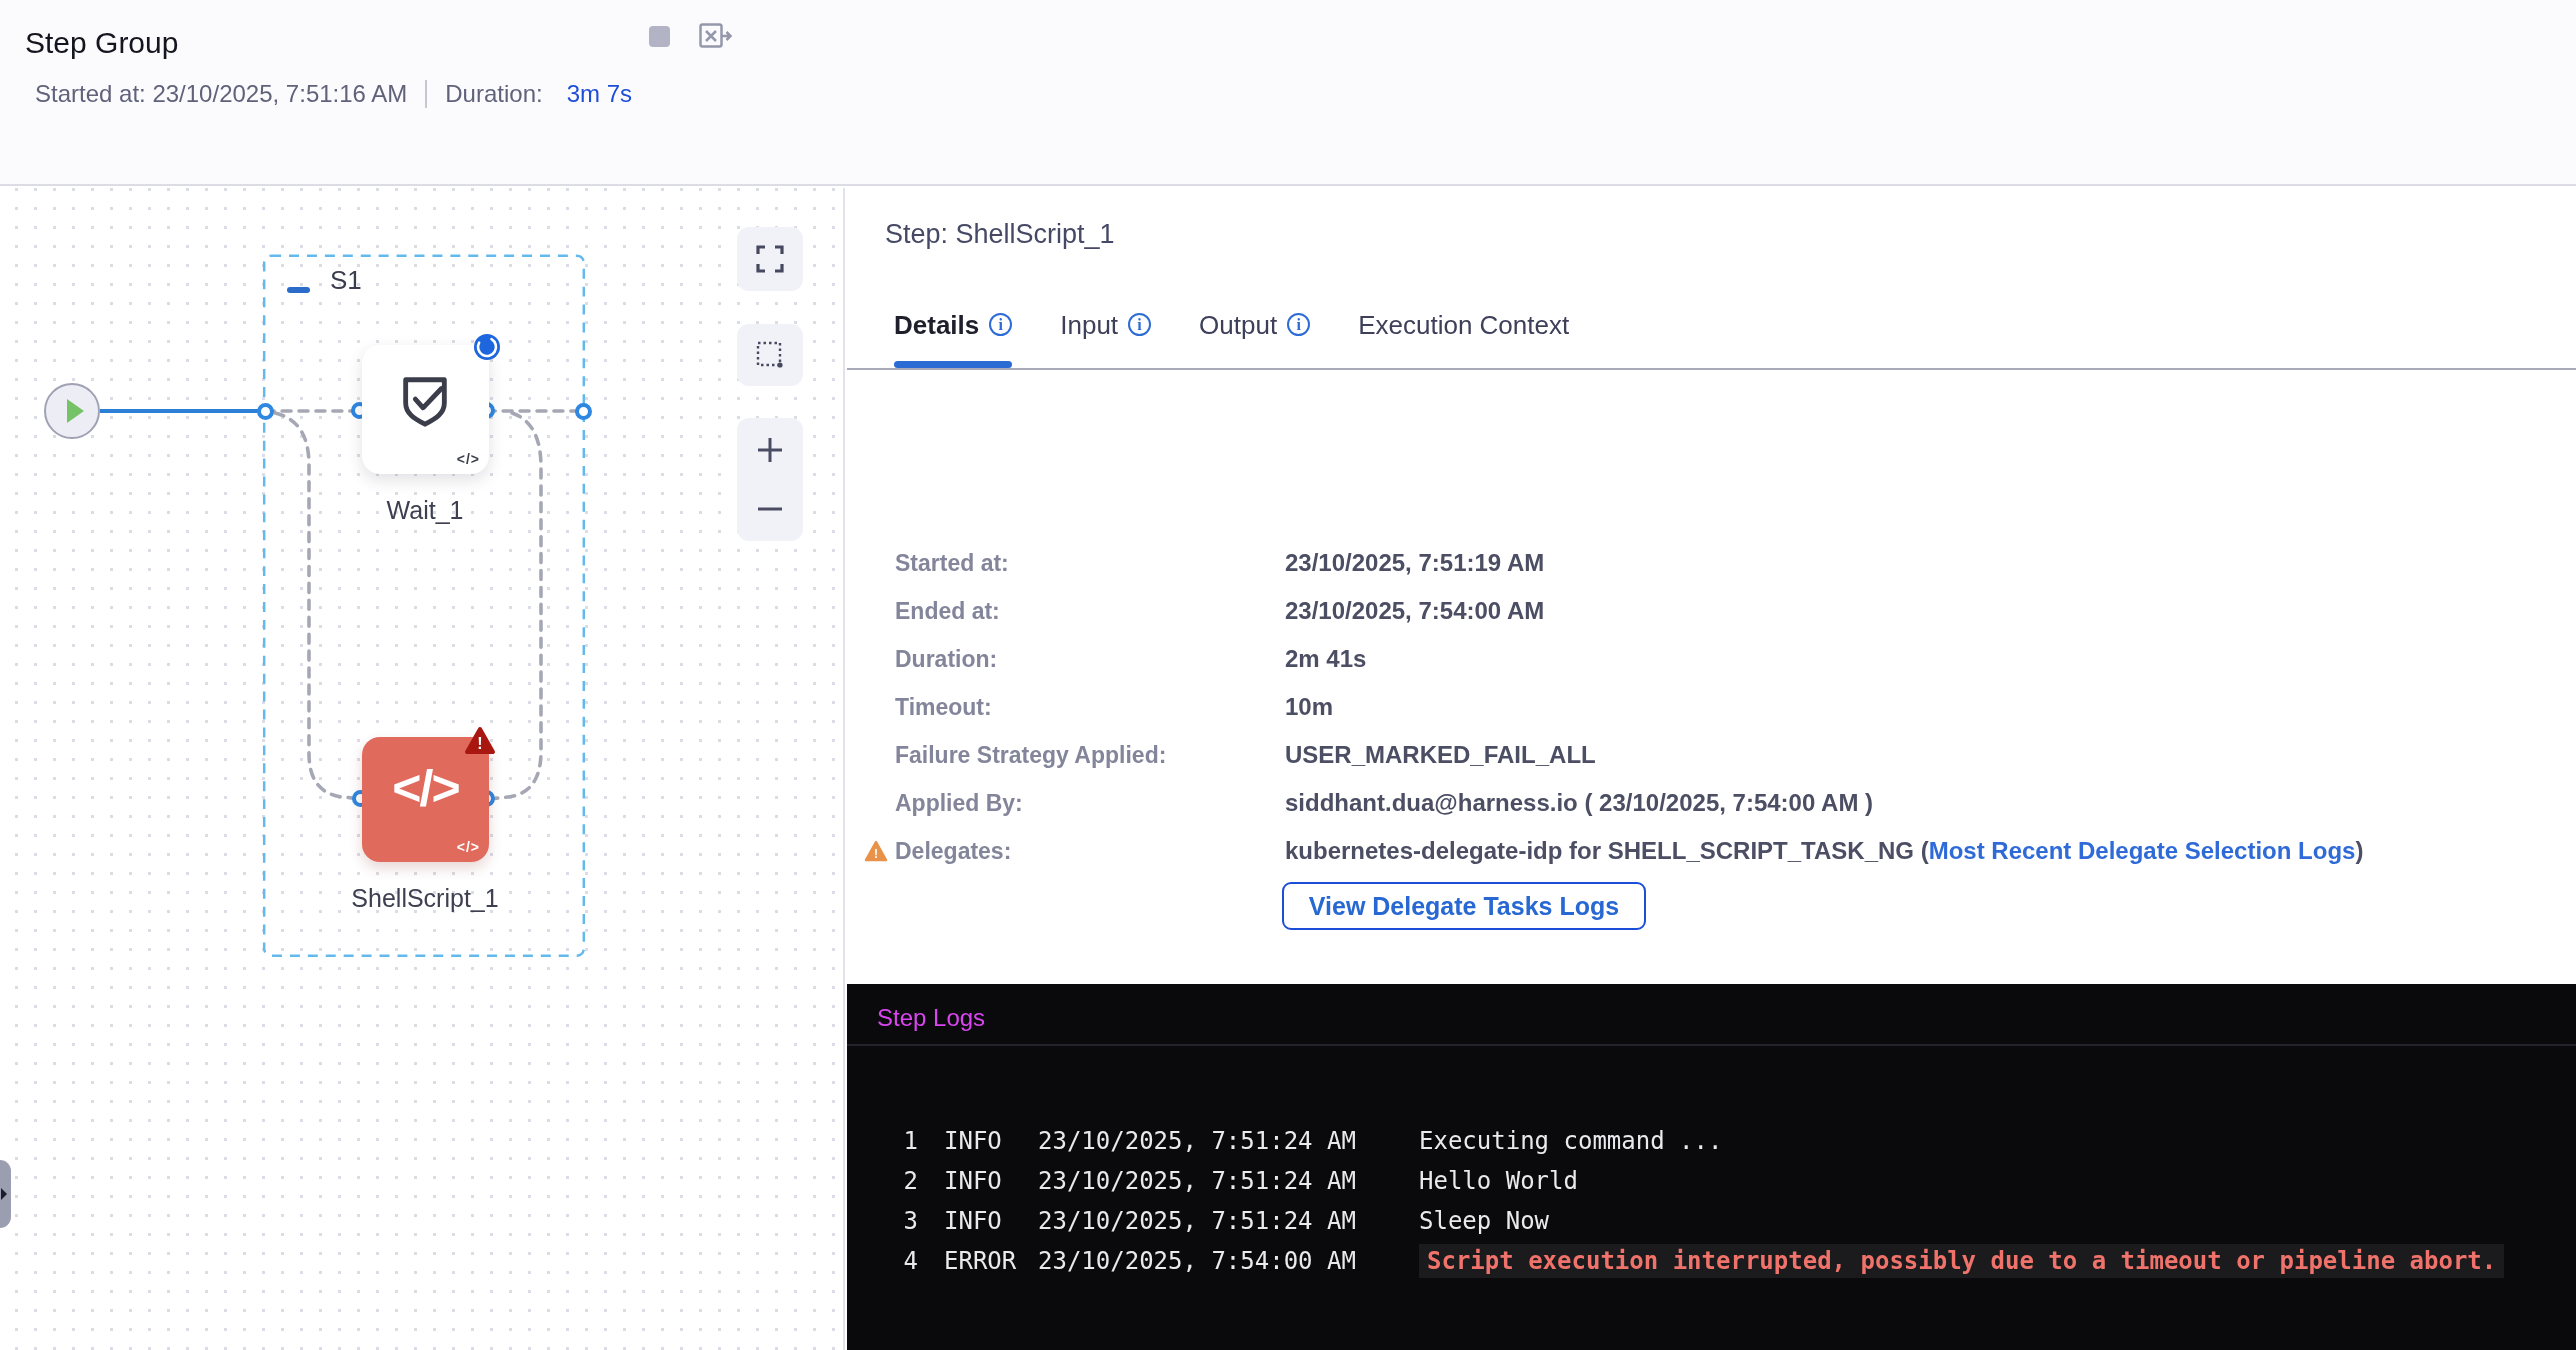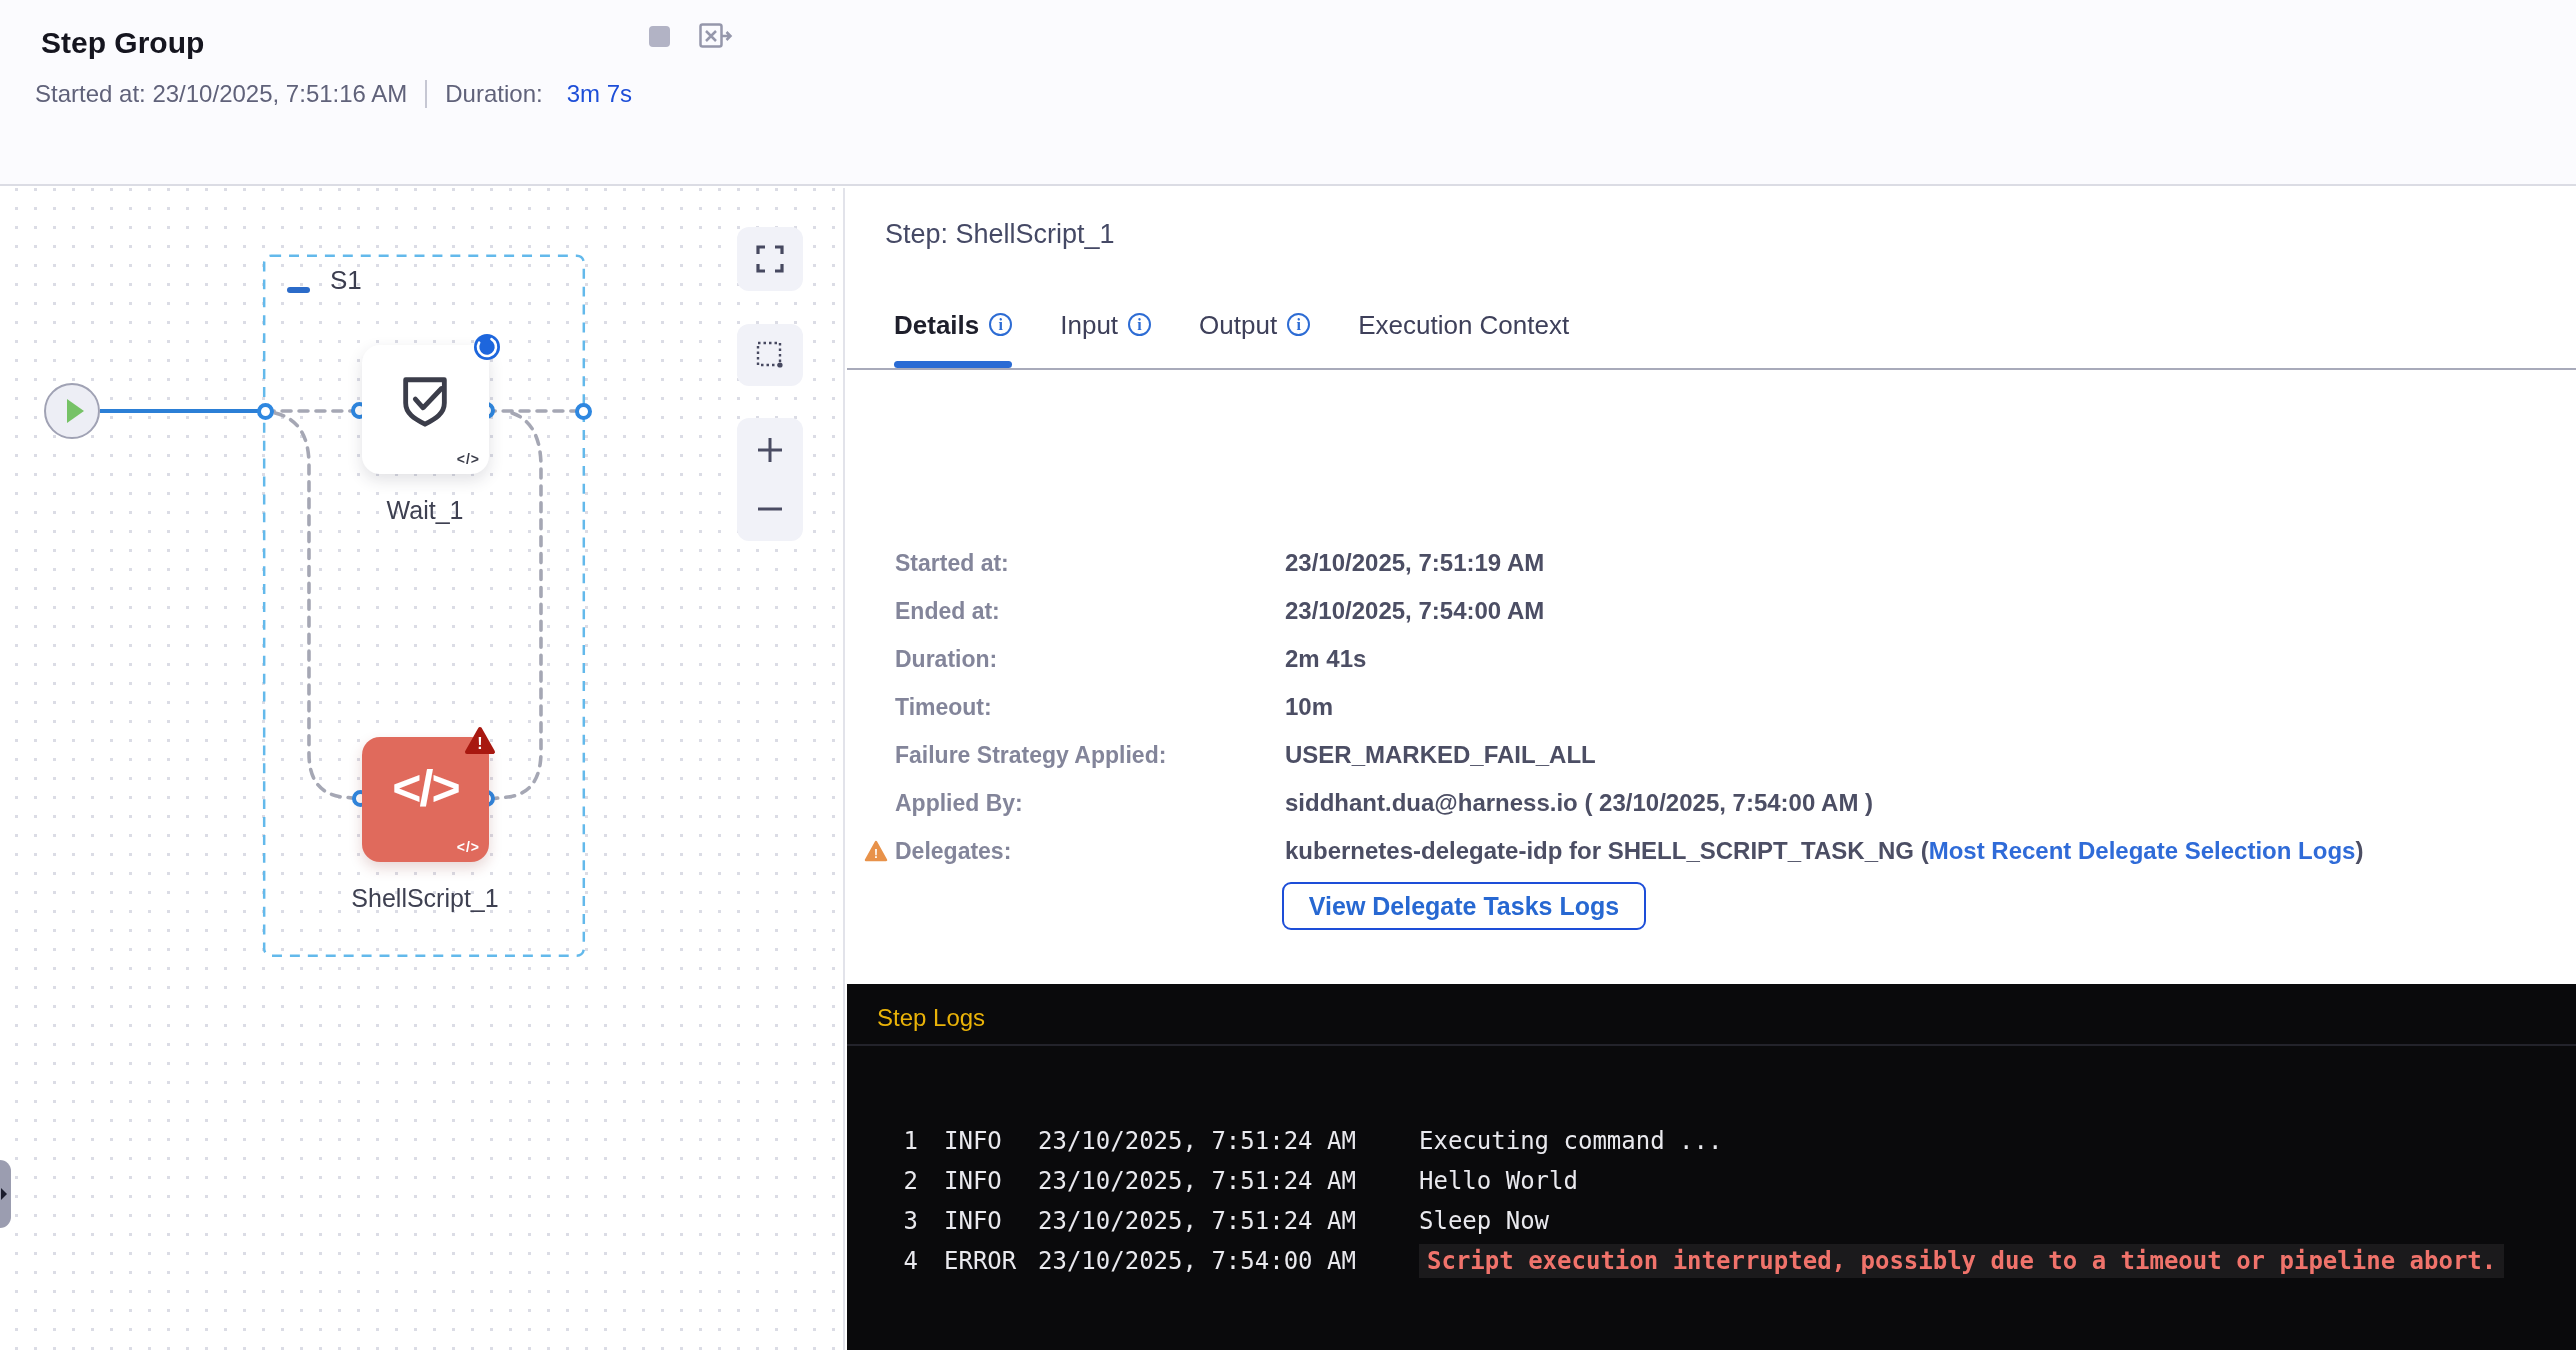"Step Group" .header-title { font-weight: bold -> normal; left: 41px -> 25px }
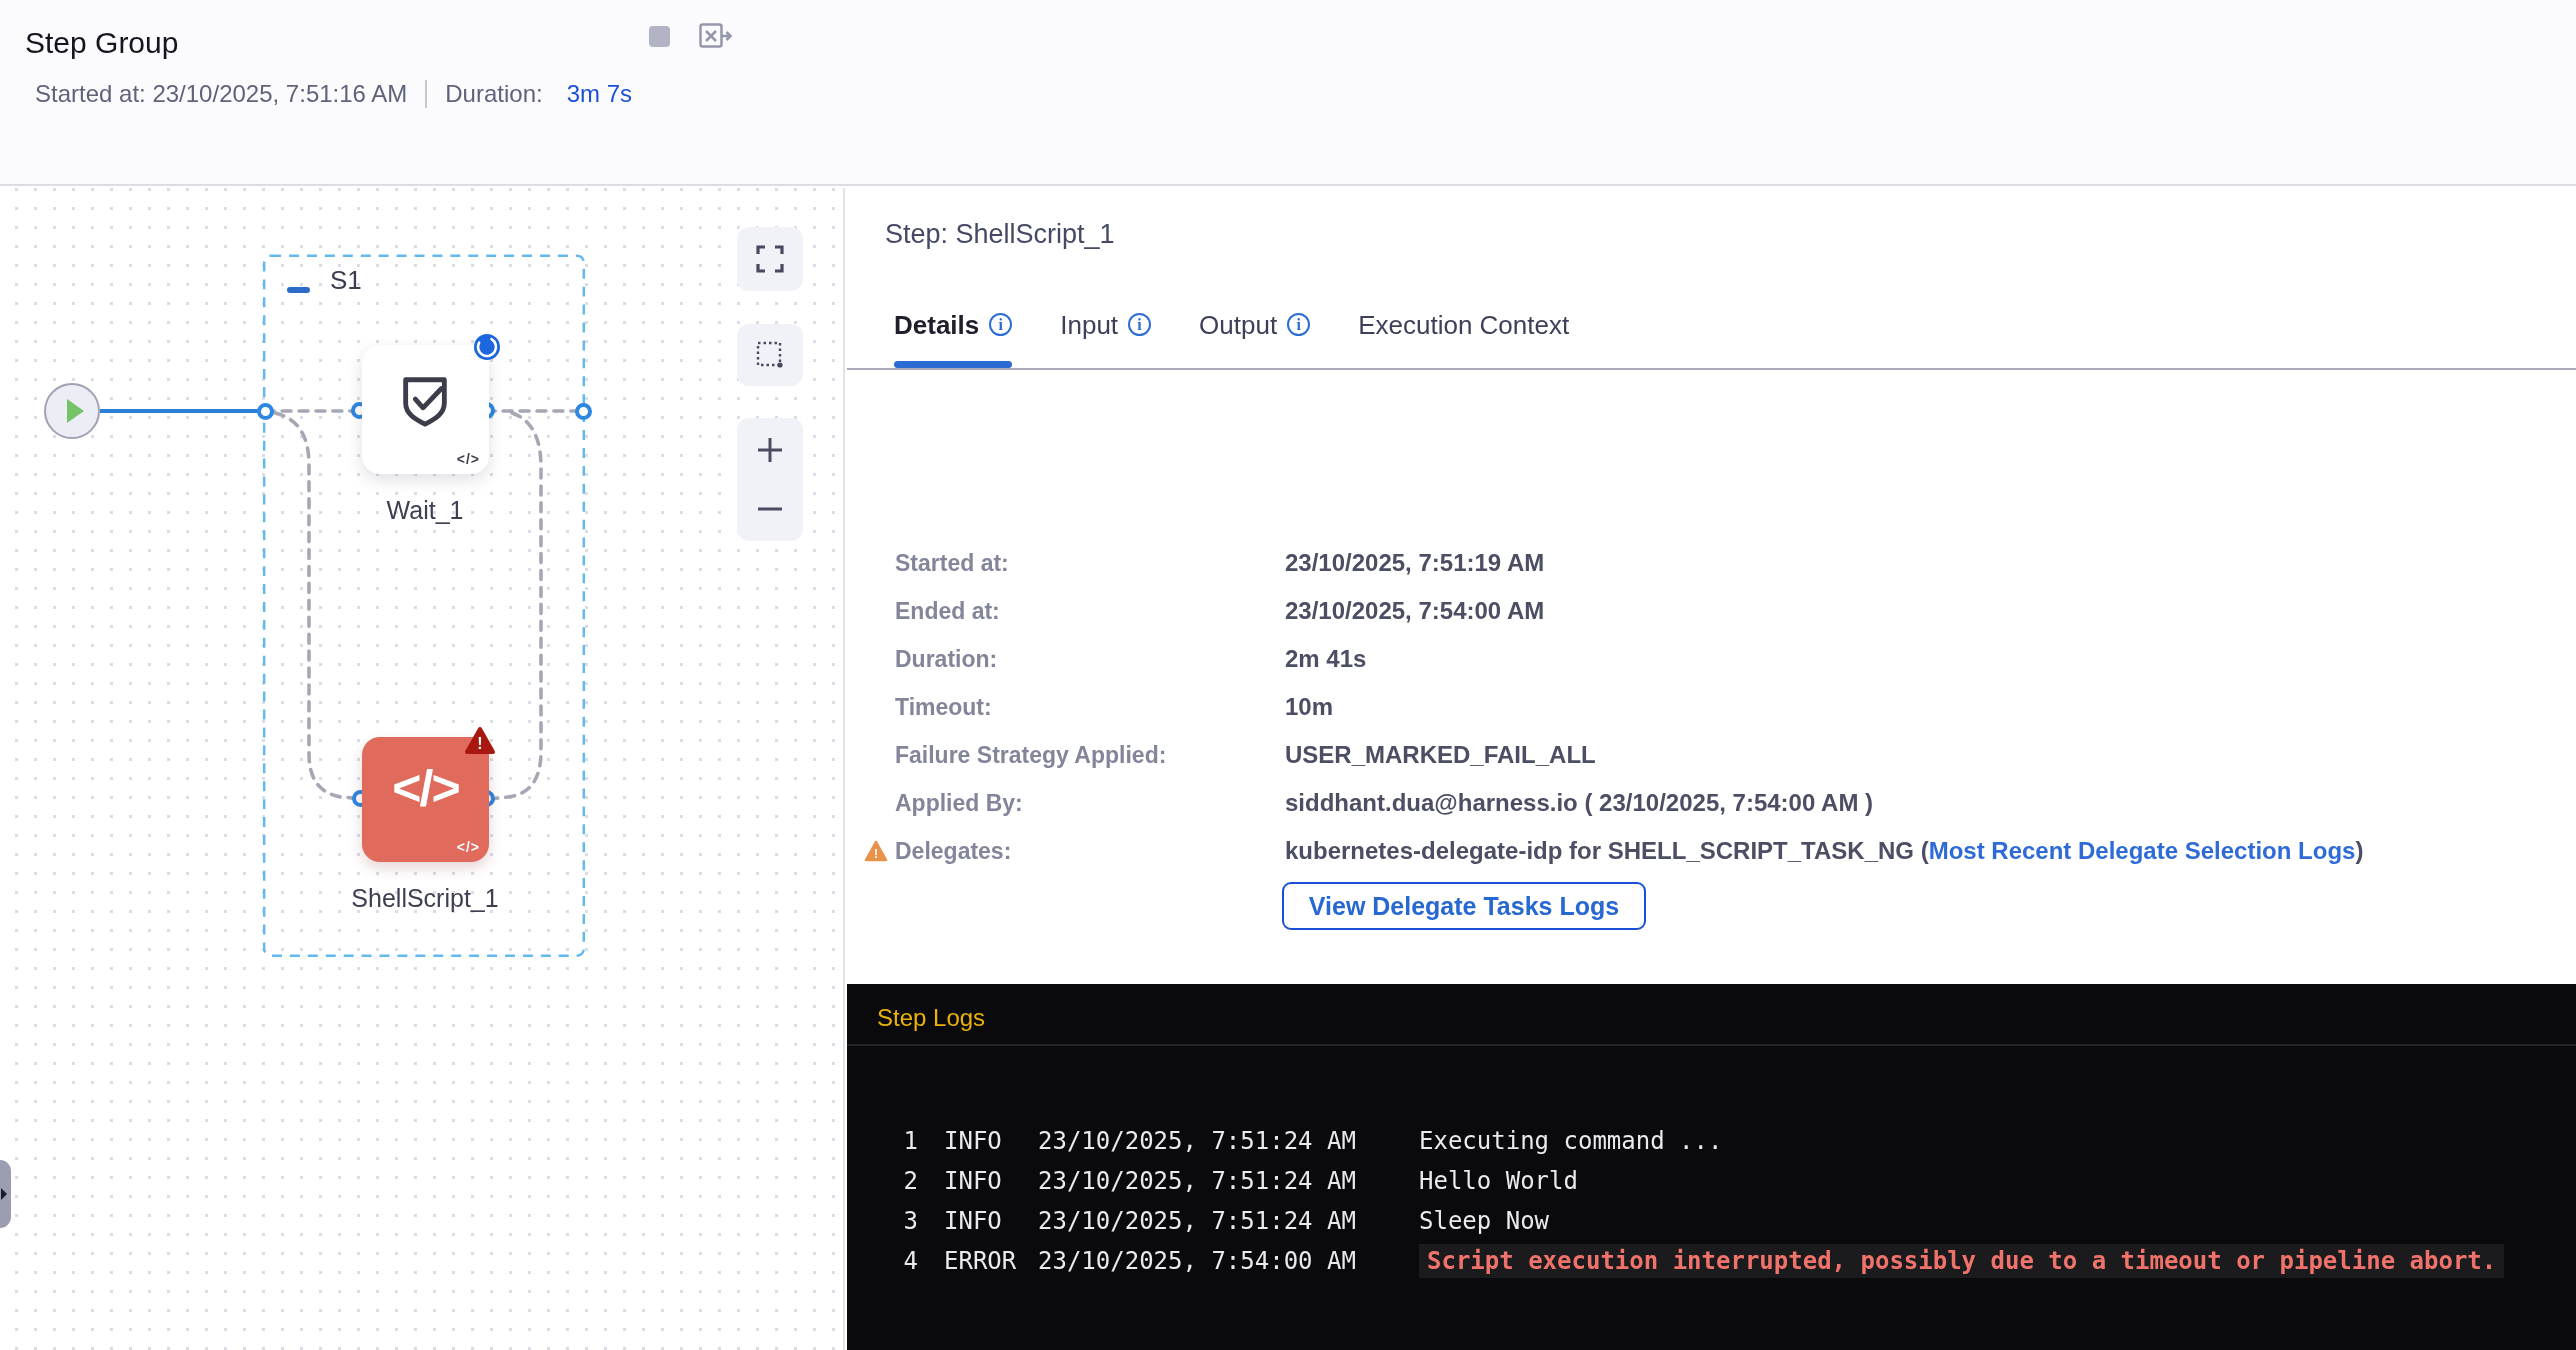"Step Logs" .logs-title { color: #eab308 -> #d946ef }
